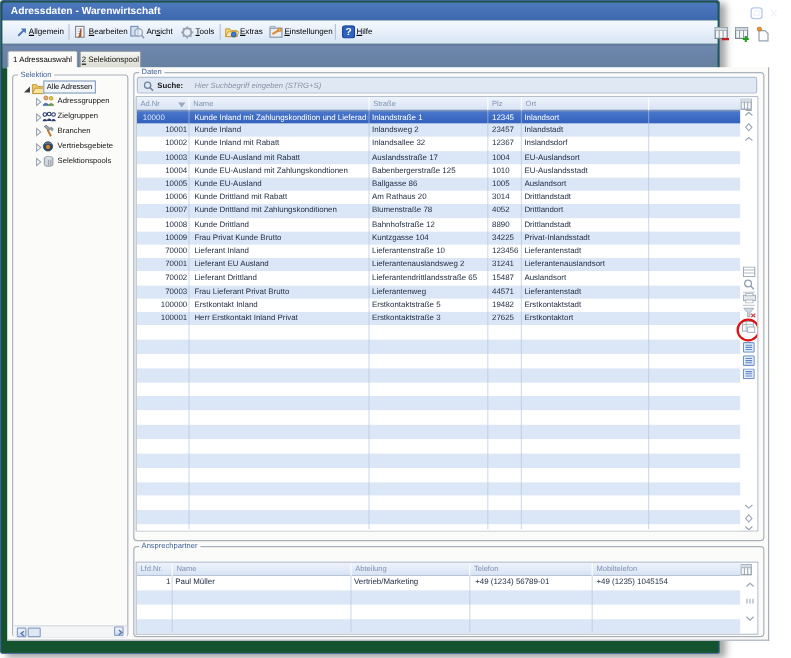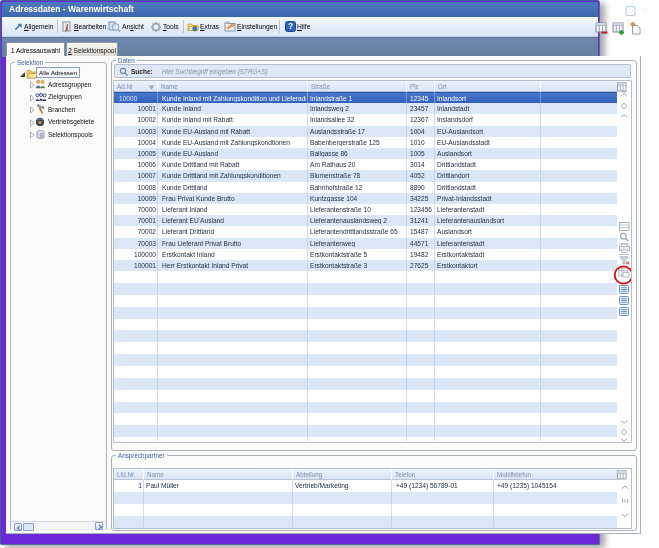"Adressdaten - Warenwirtschaft" #win { background: #6d28d9 -> #14532d }
